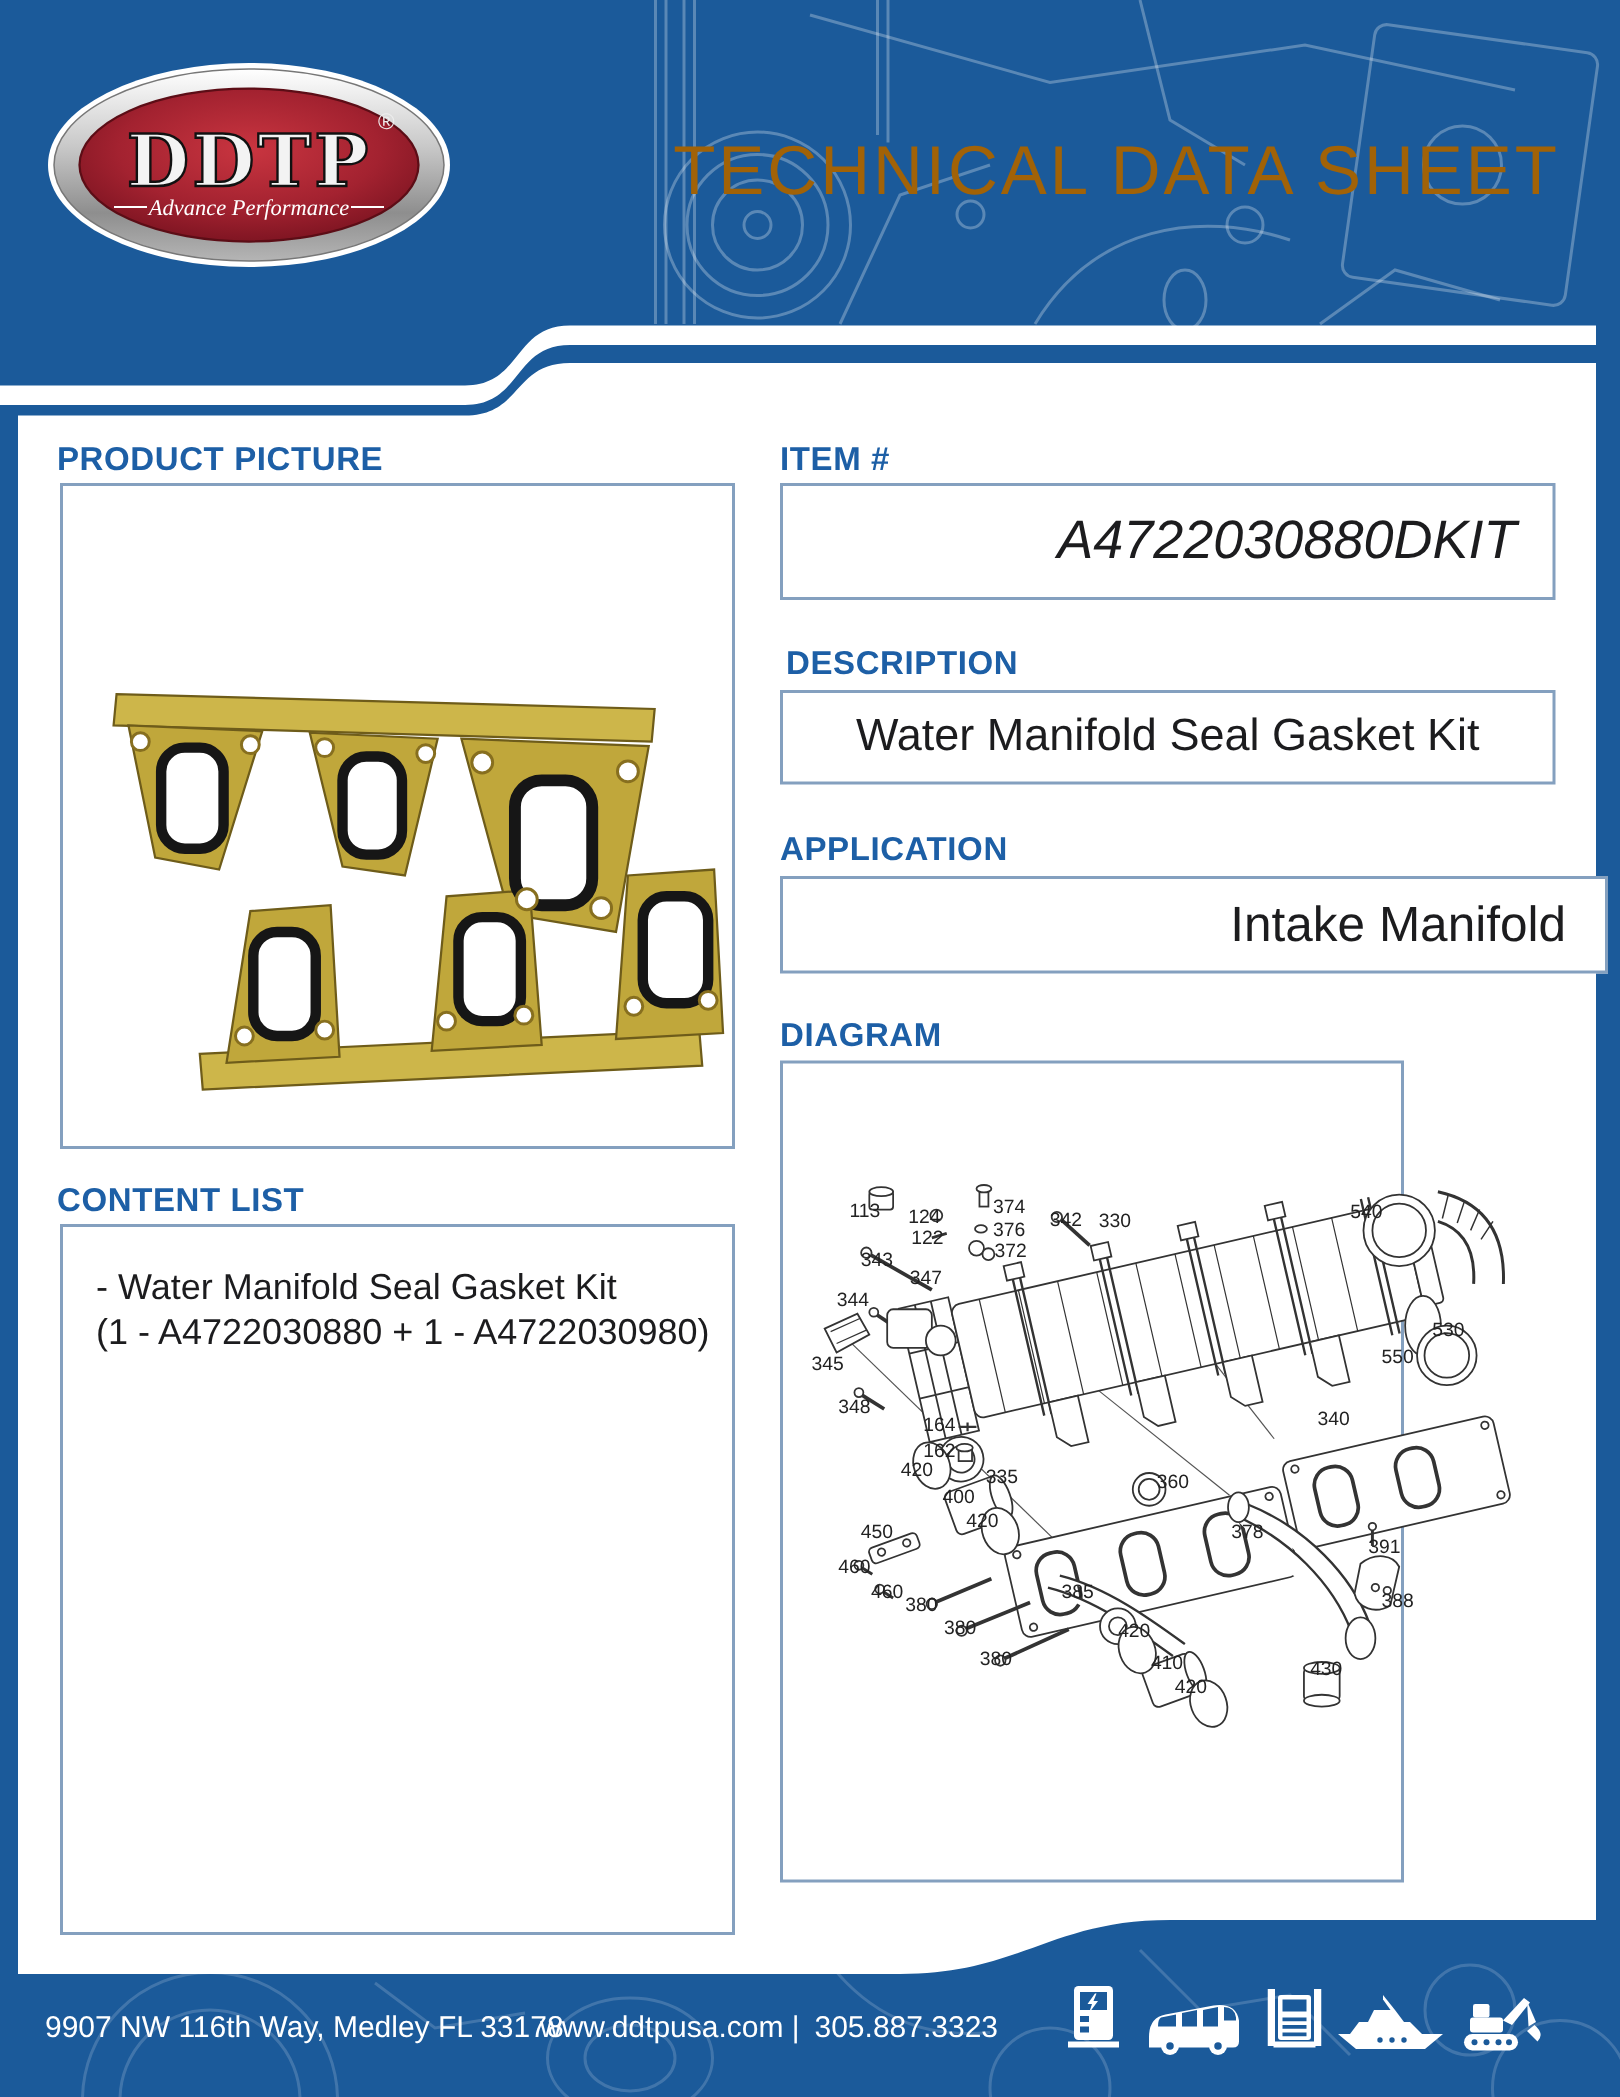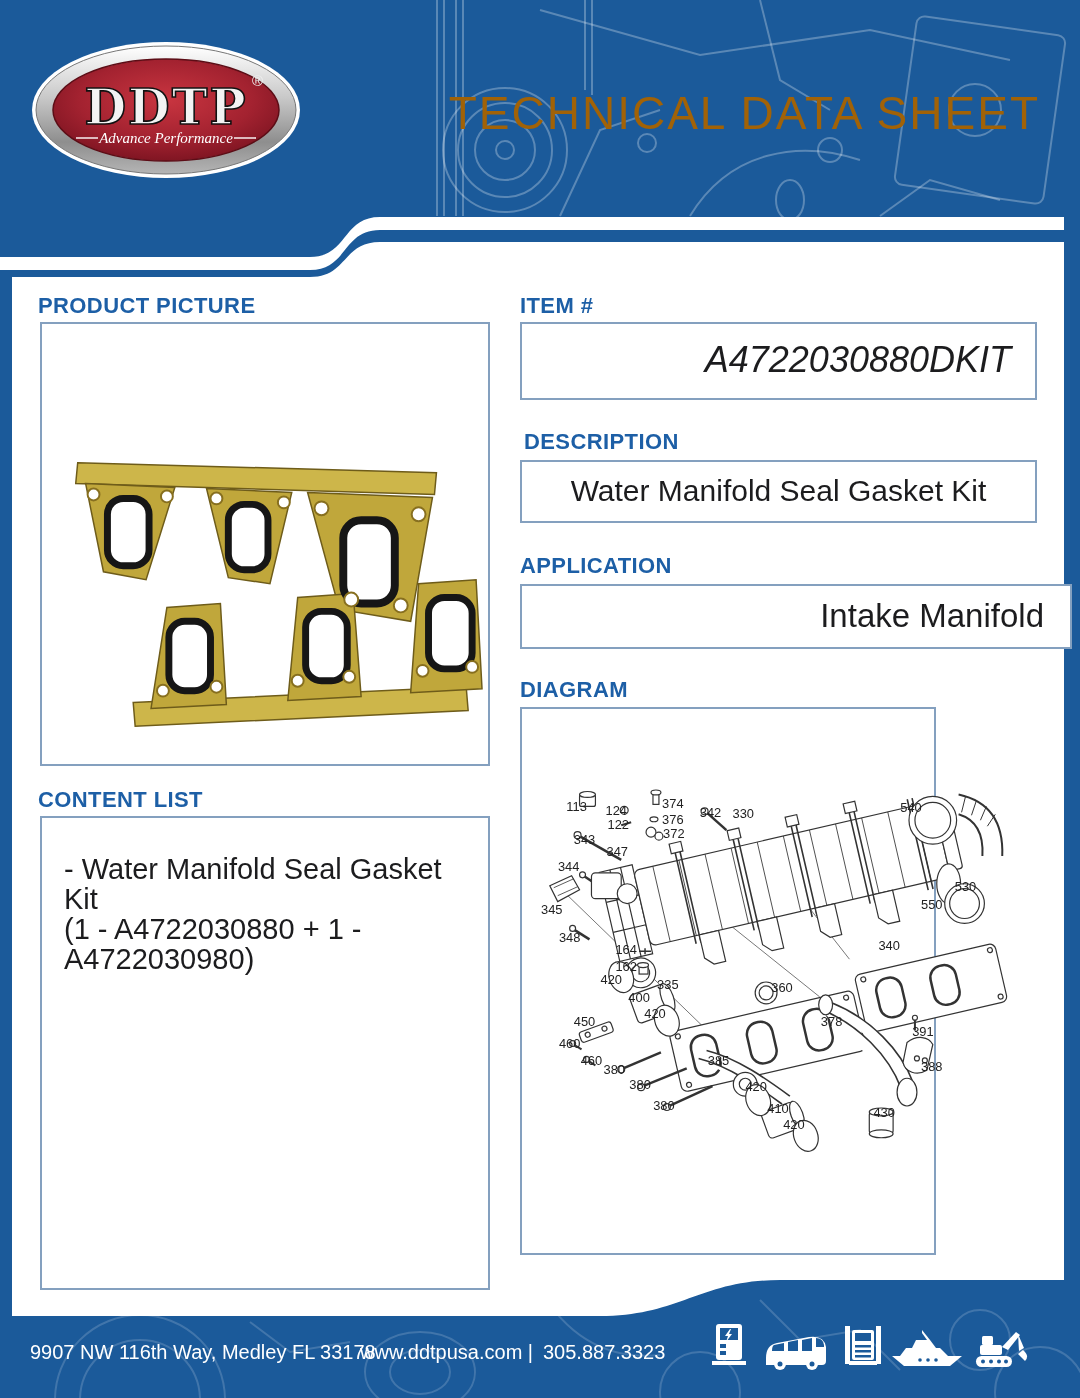"- Water Manifold Seal Gasket" #content-box .cl-lines { font-size: 29px -> 24px; padding: 36px 14px 0 22px -> 26px 14px 0 22px }
